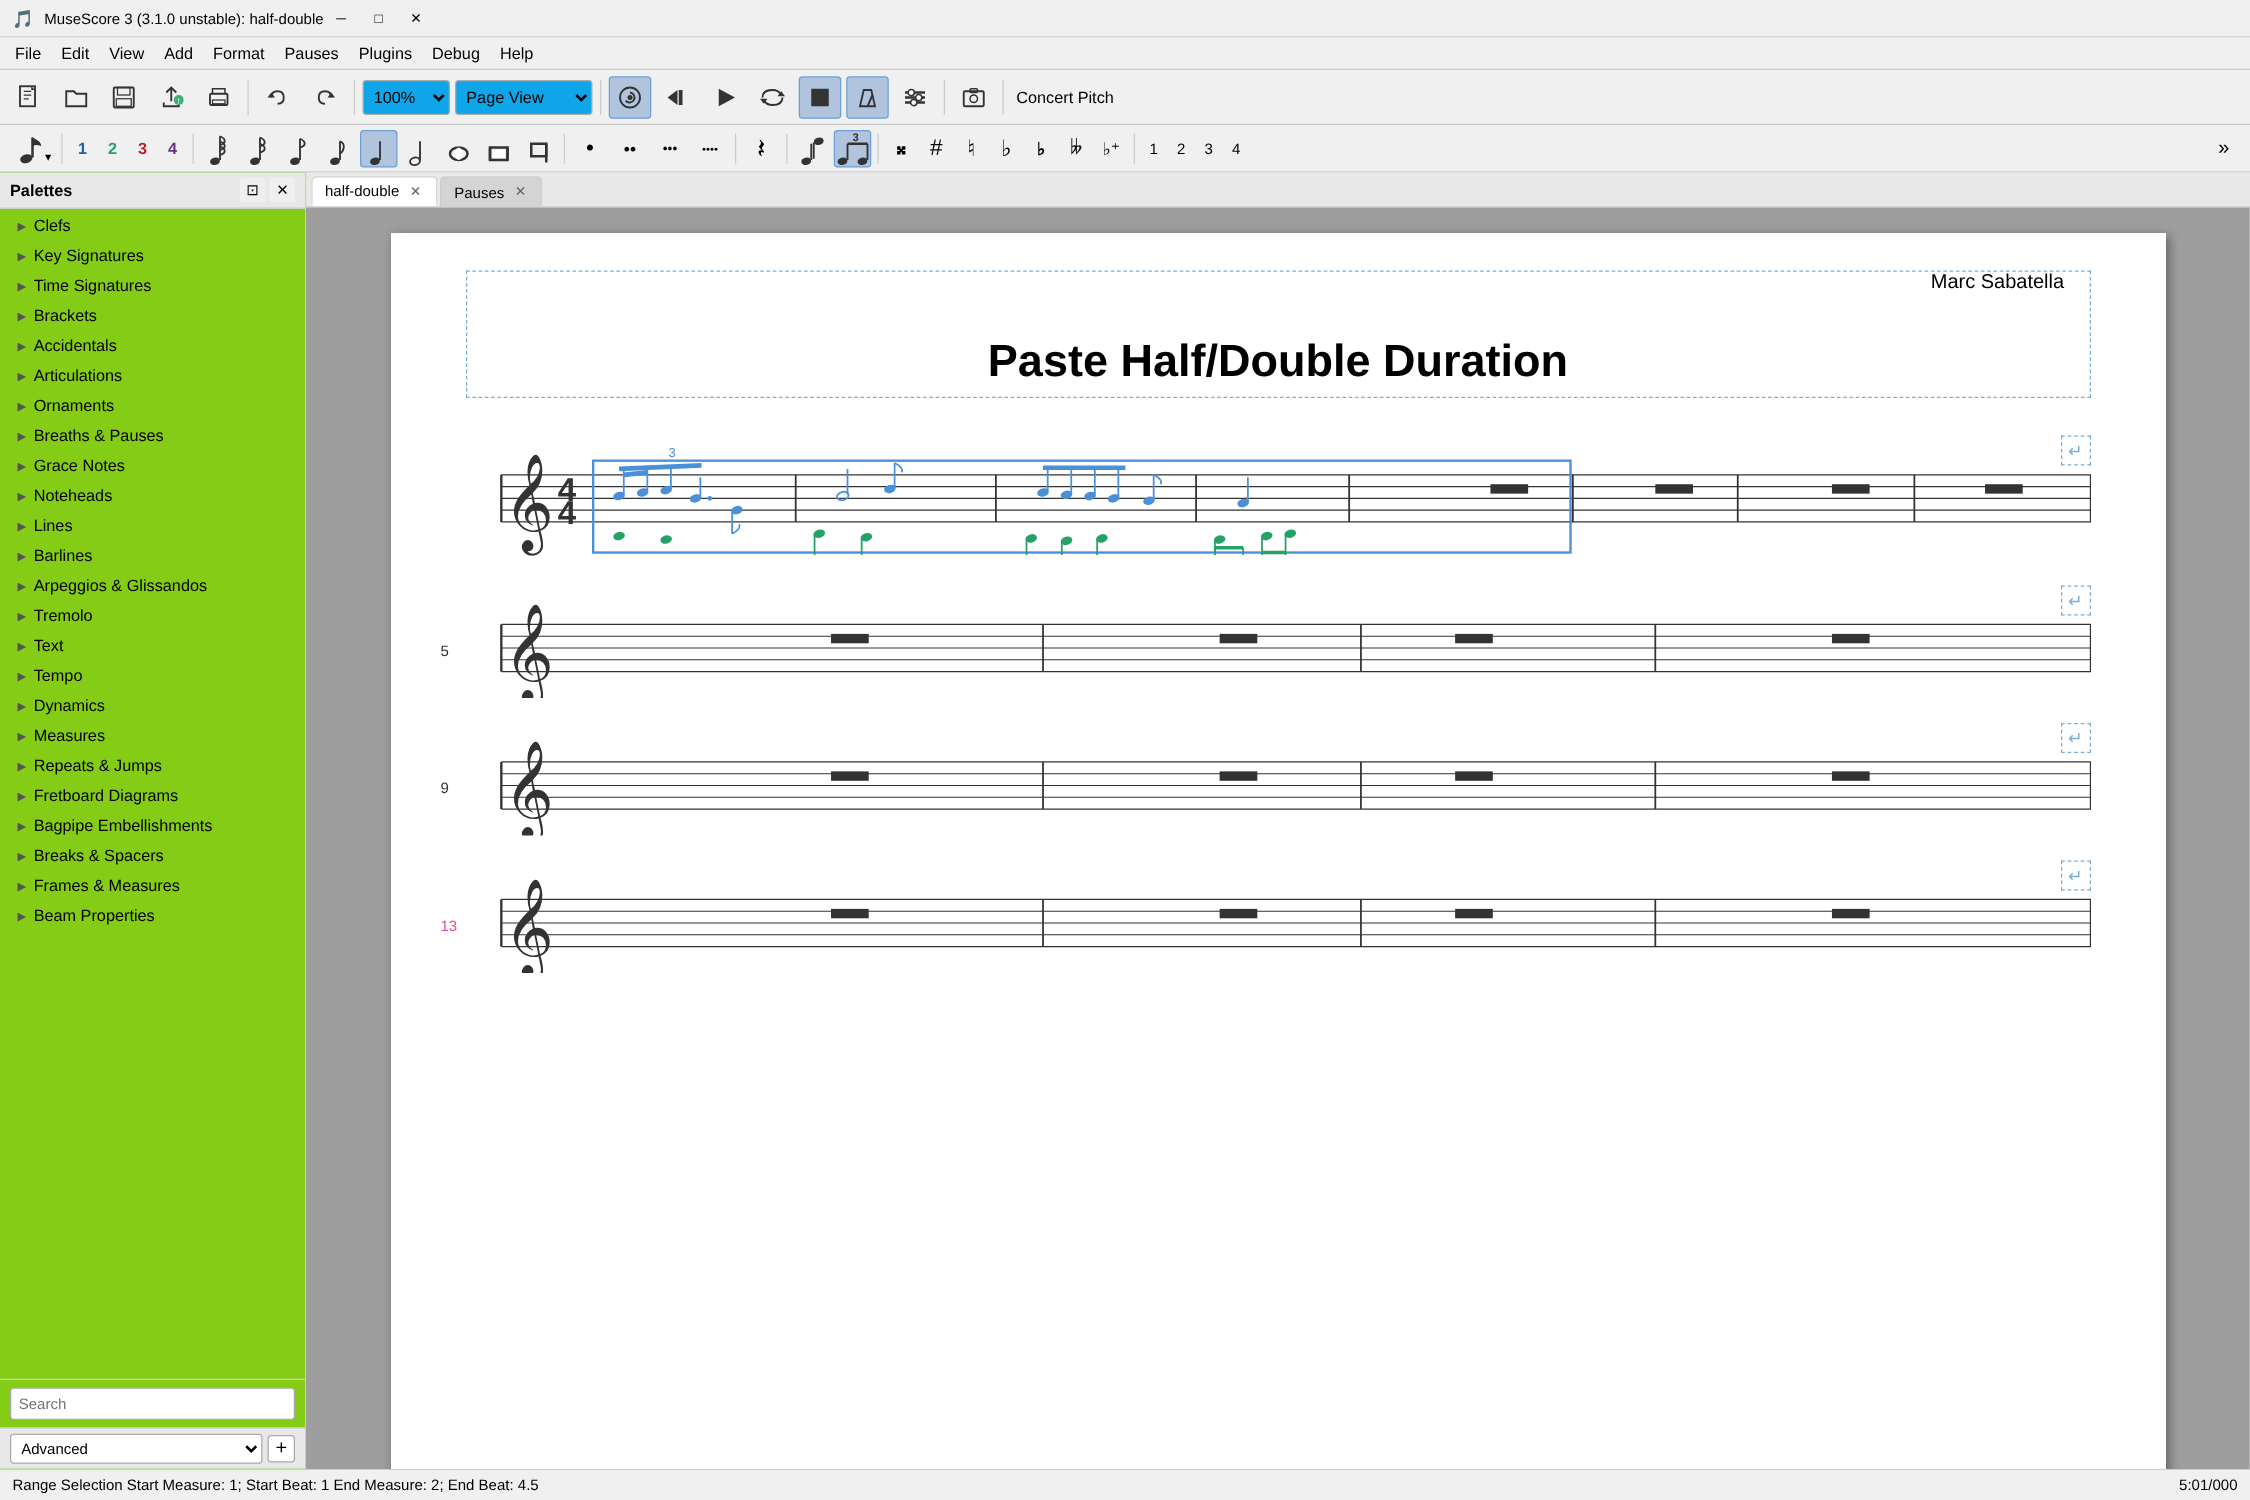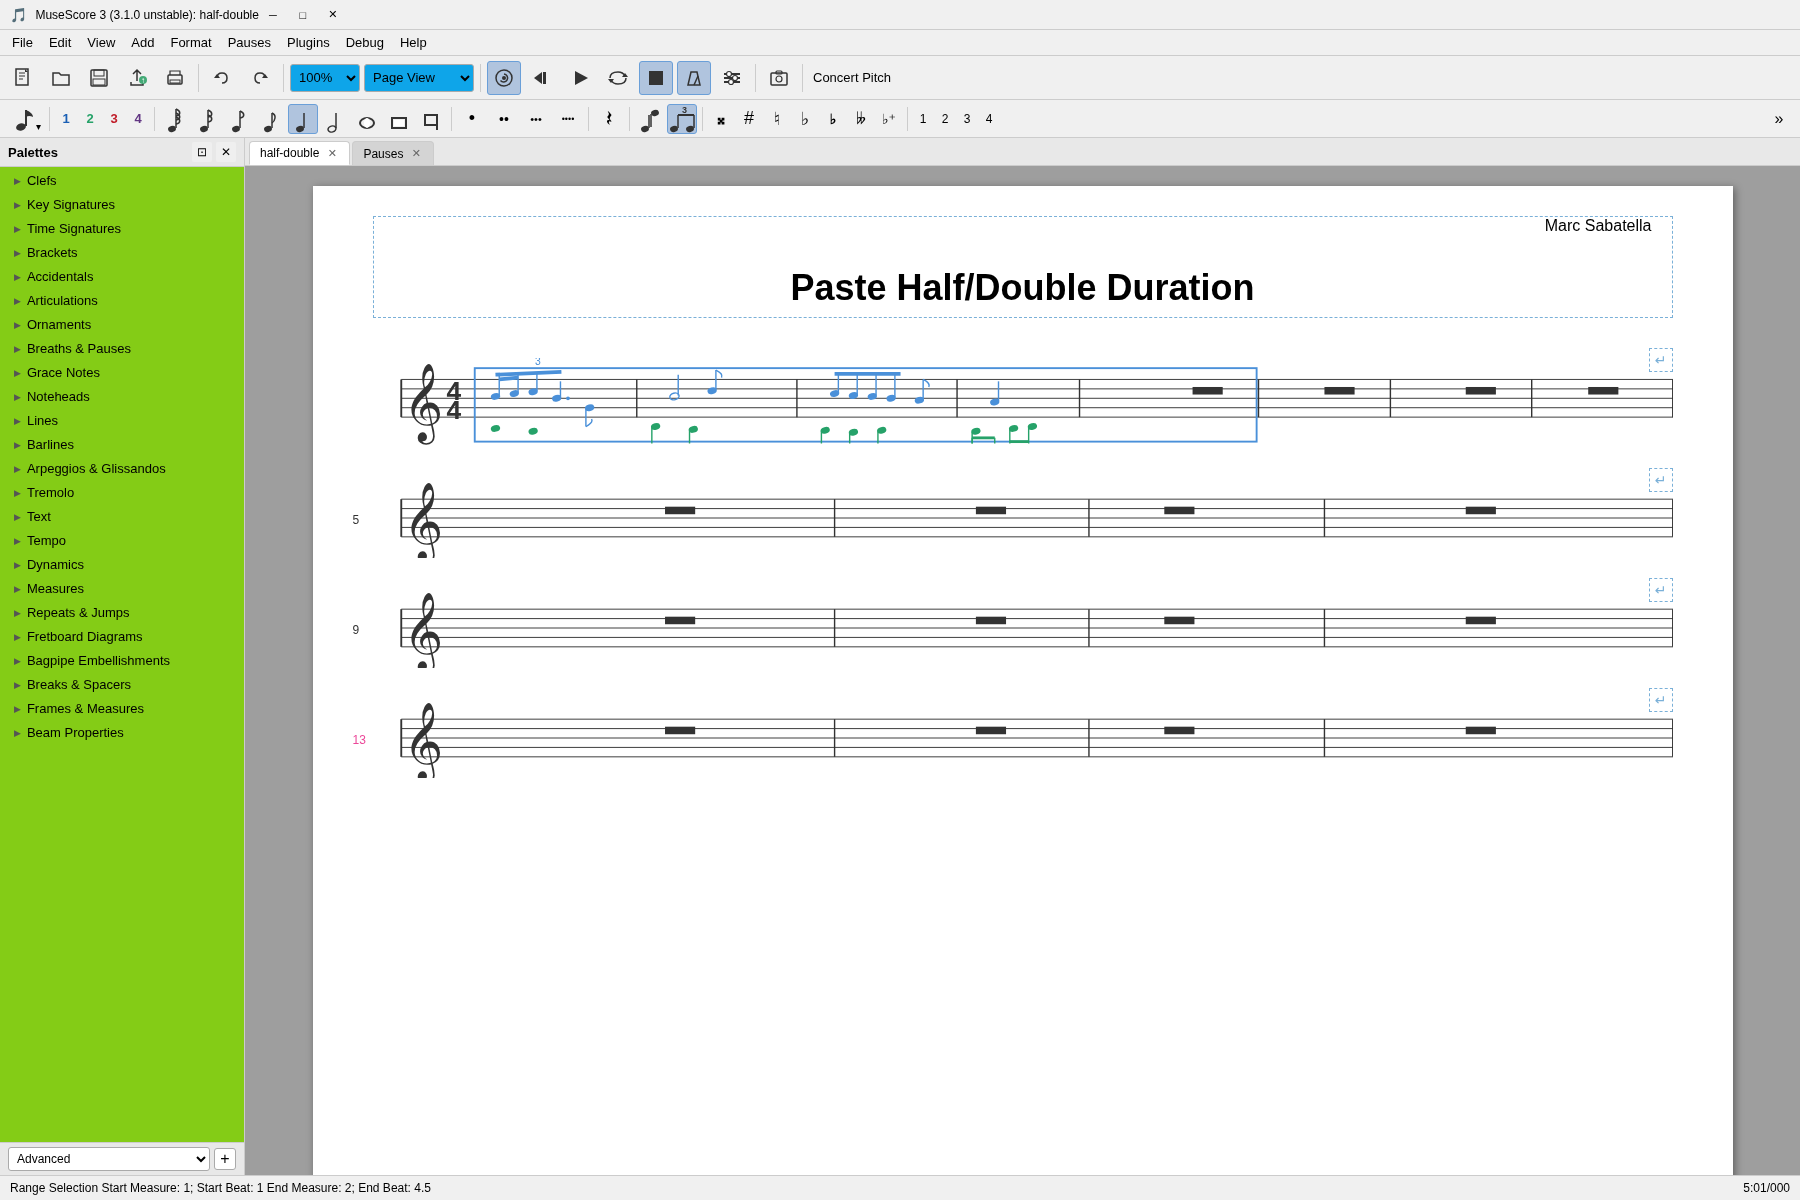"Search" div { html: none -> <div> <input> </div> }
